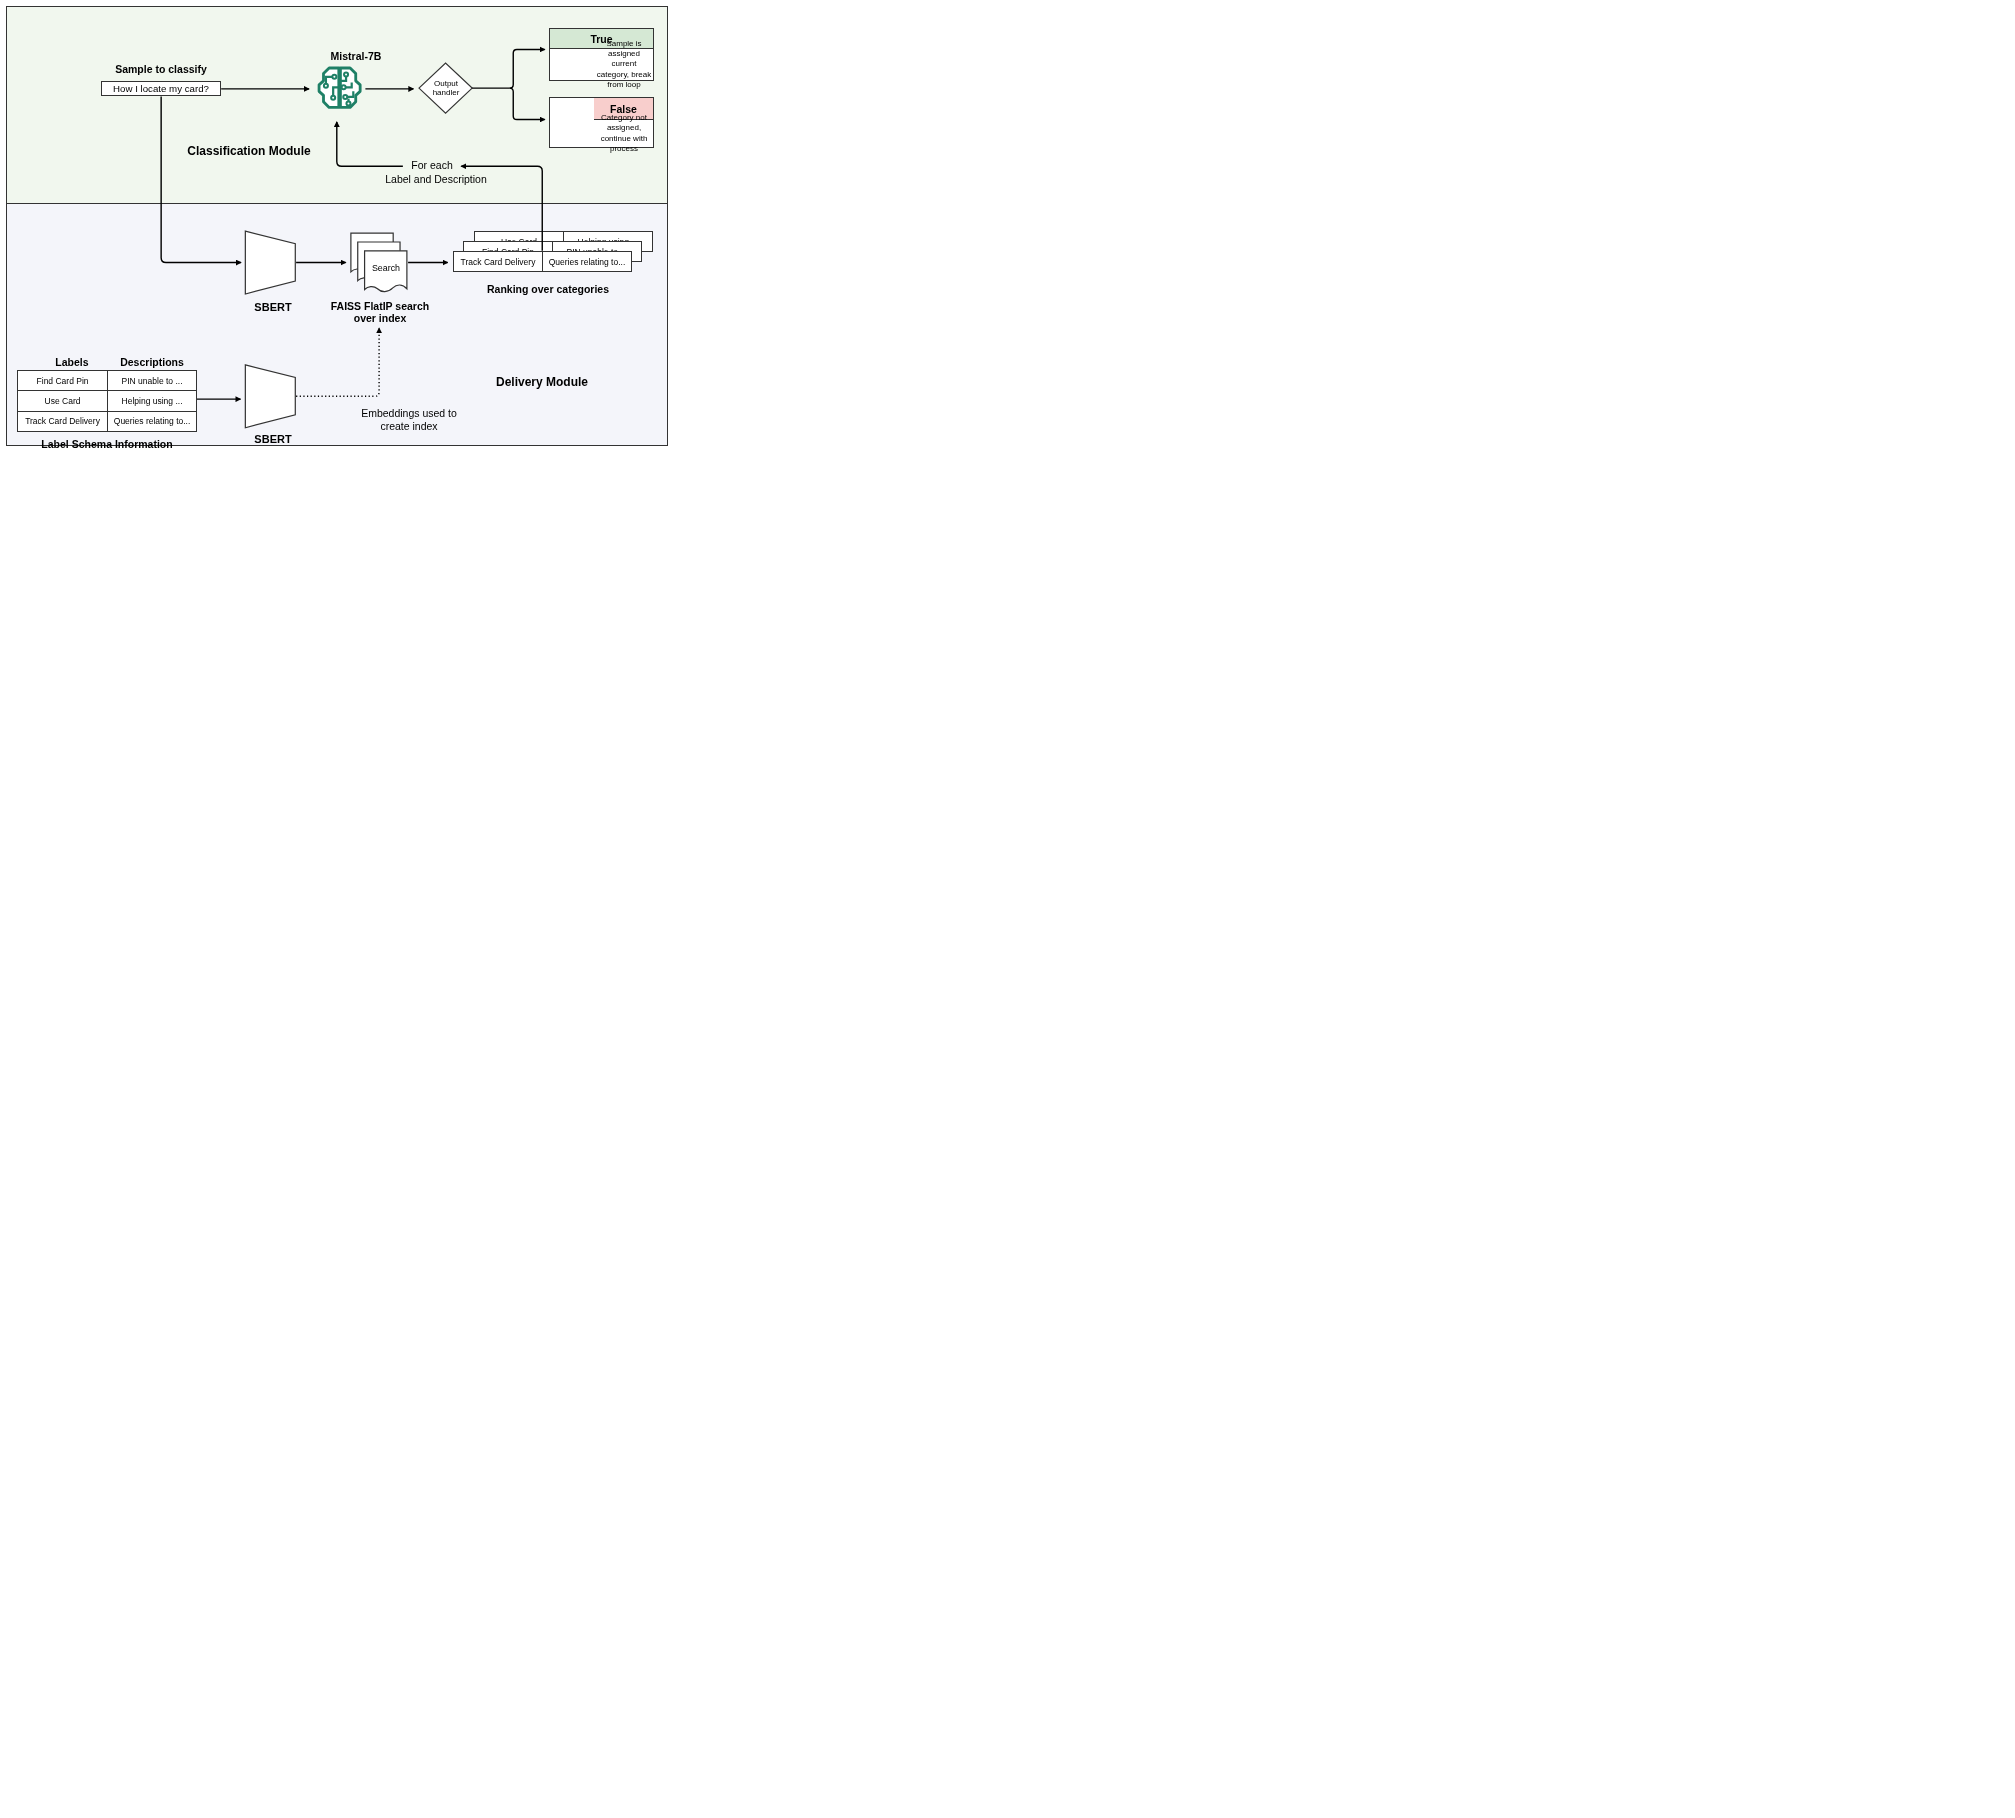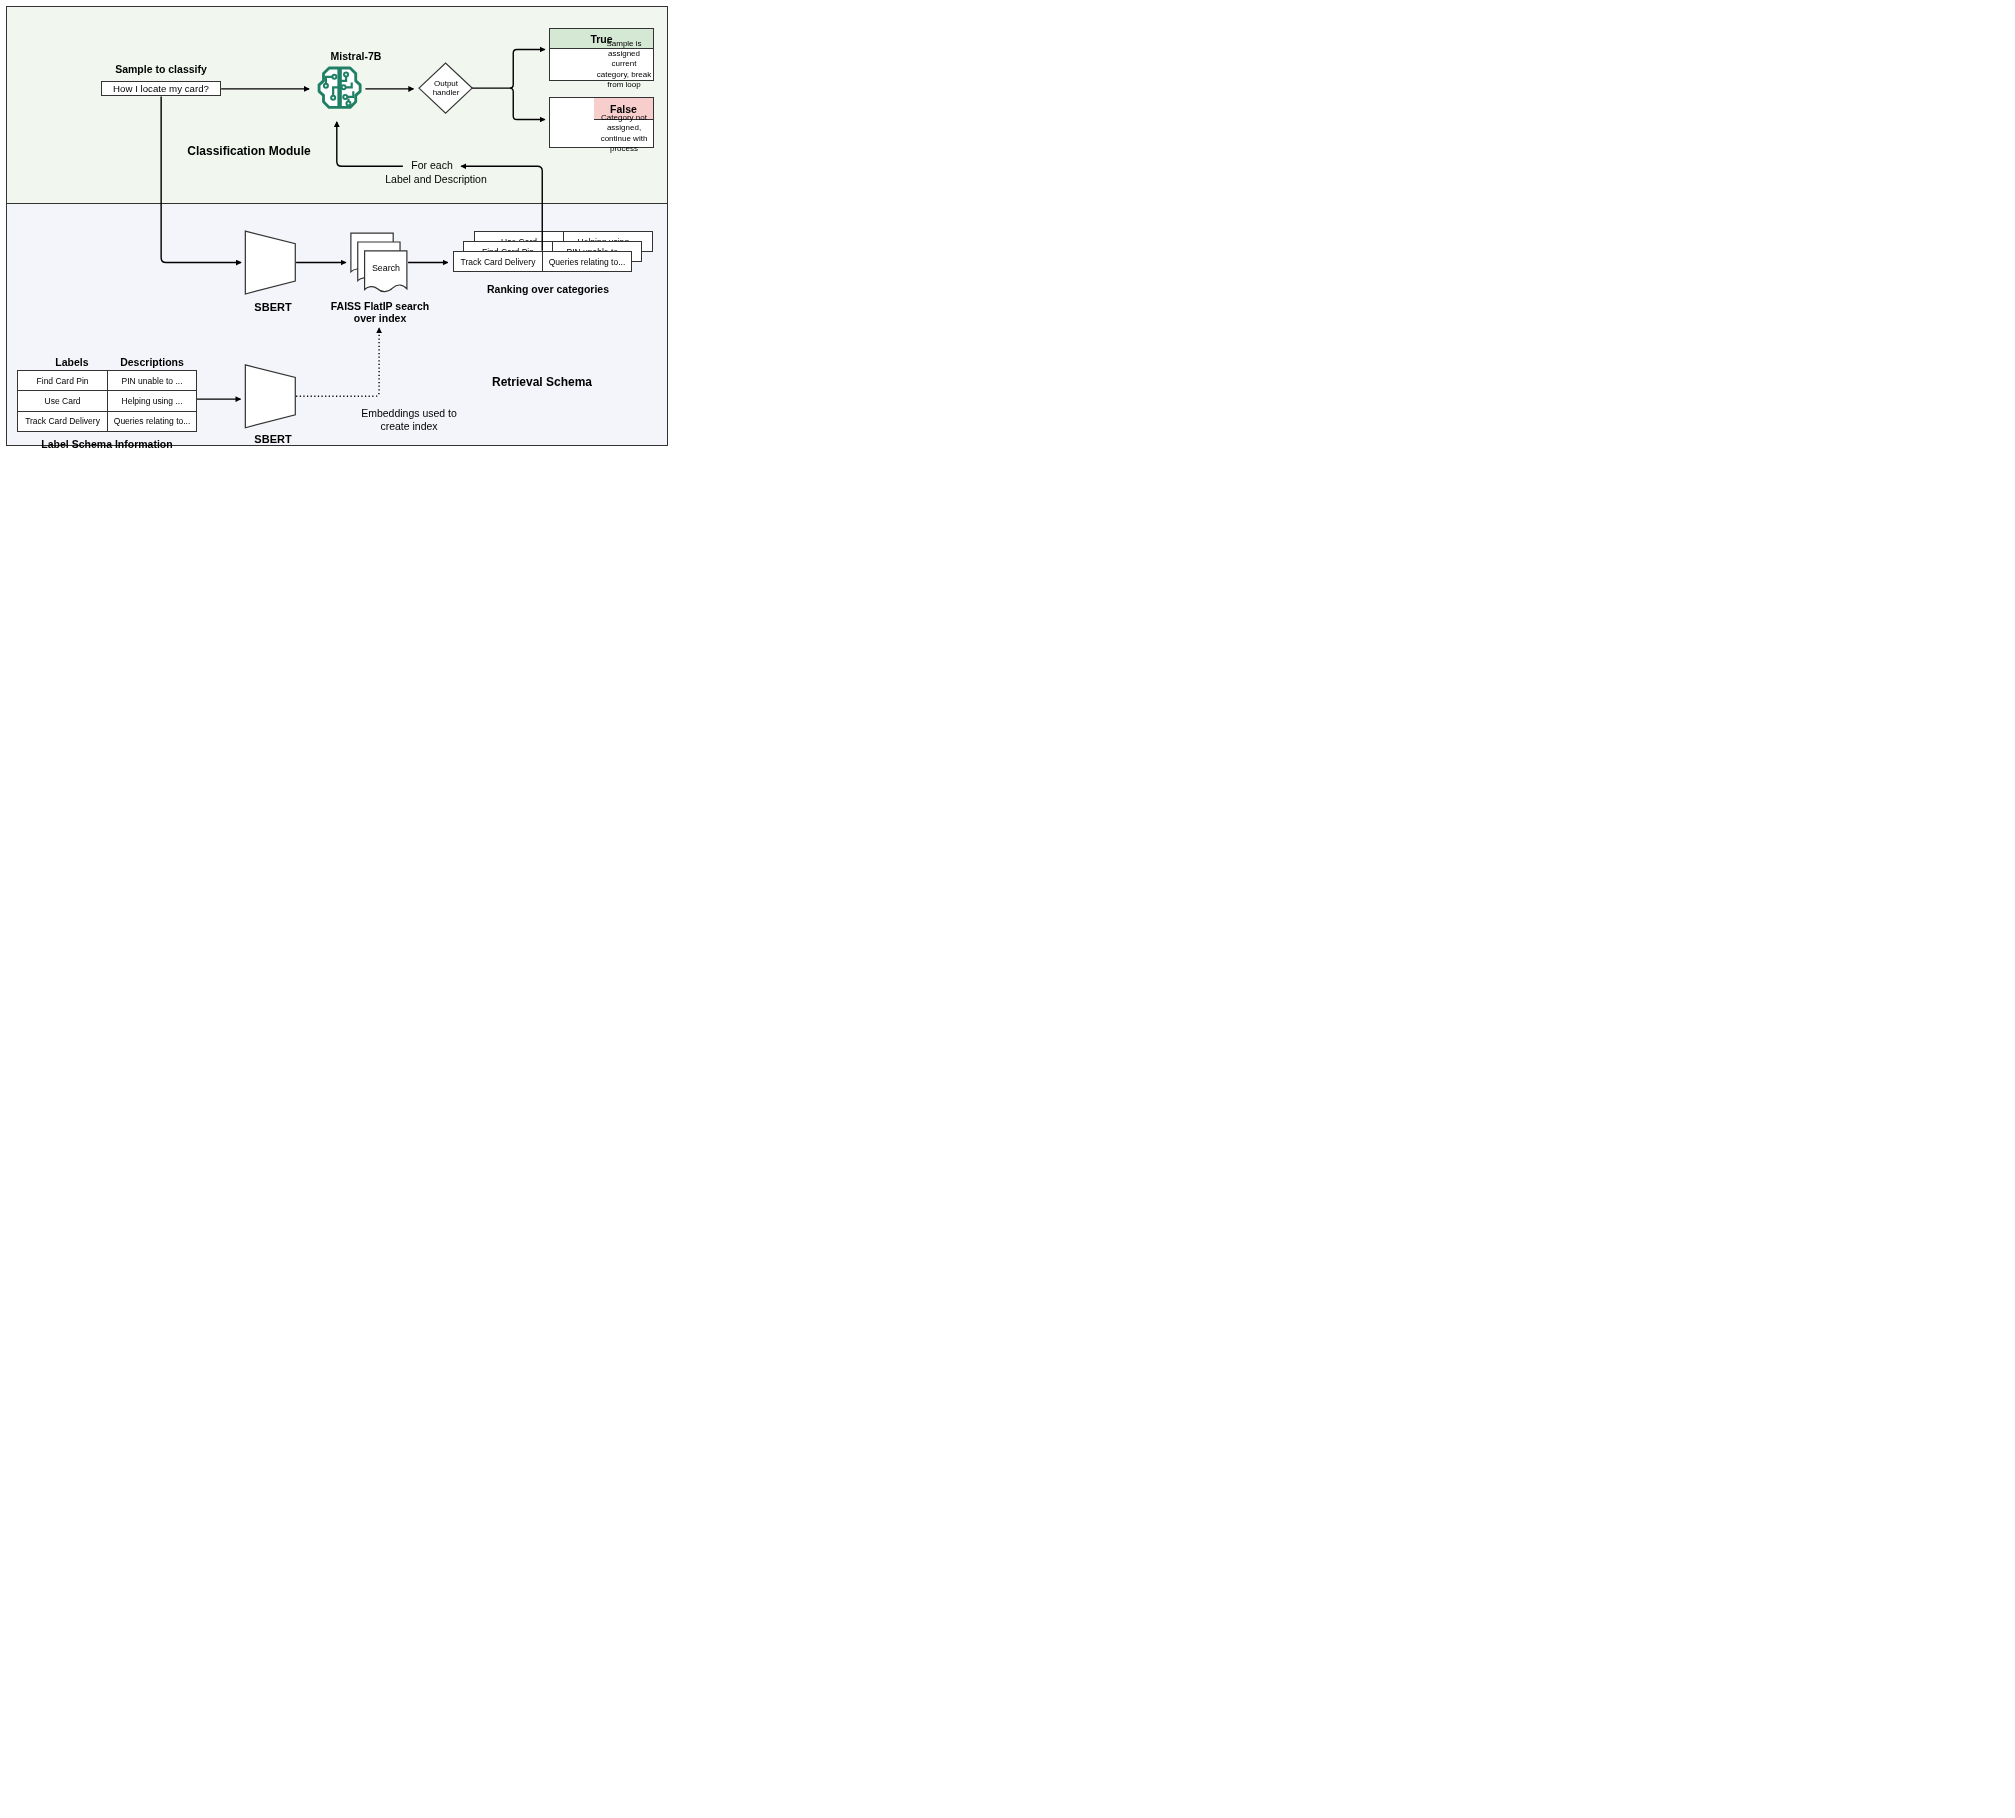"Retrieval Schema" span.txt { text: Retrieval Schema -> Delivery Module }
